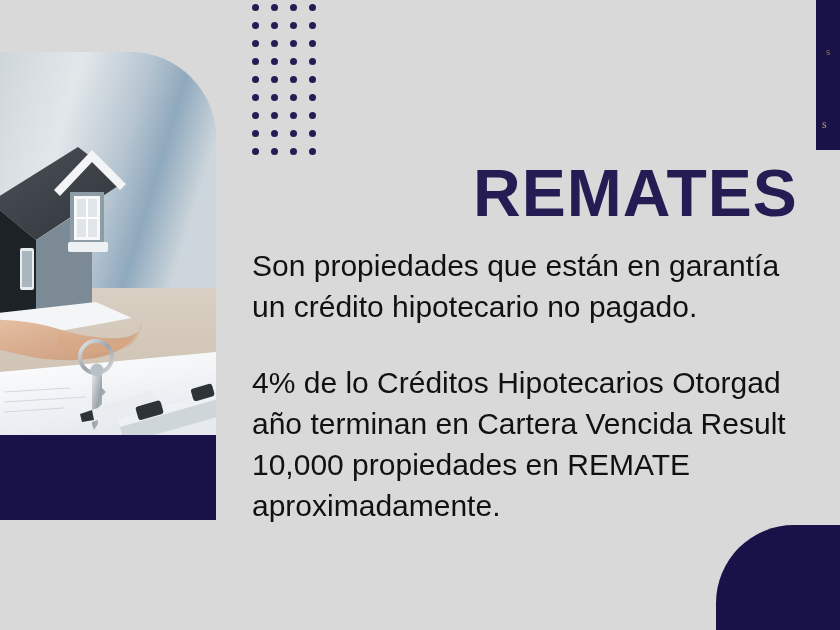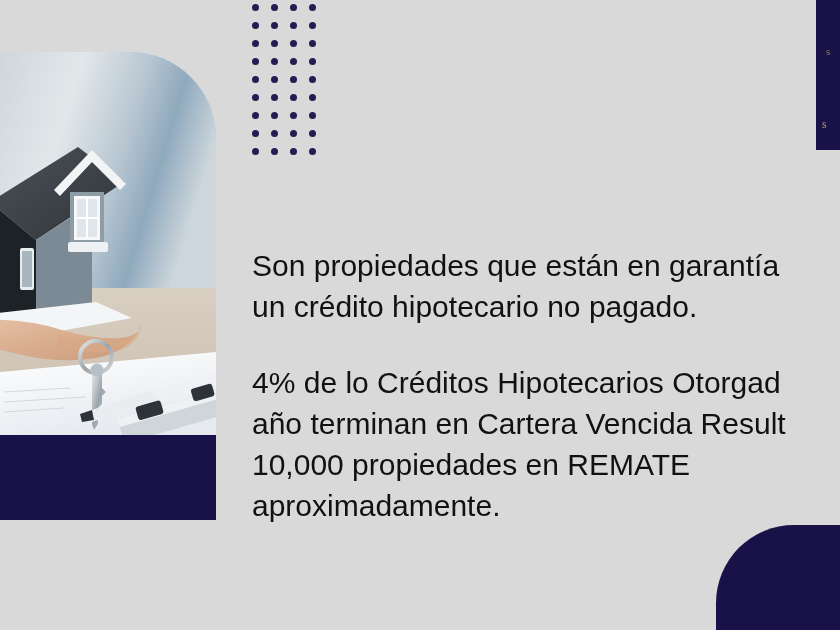"REMATES" h1 { html: none -> <h1>REMATES</h1> }
